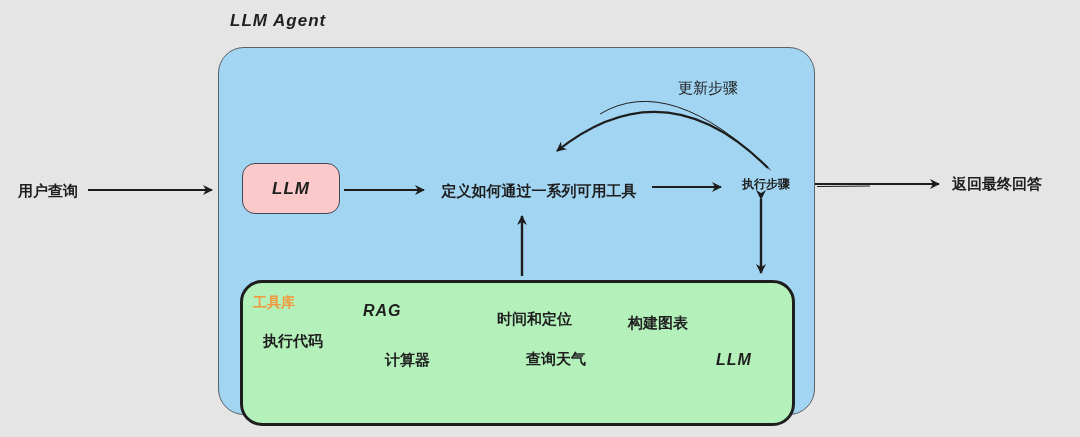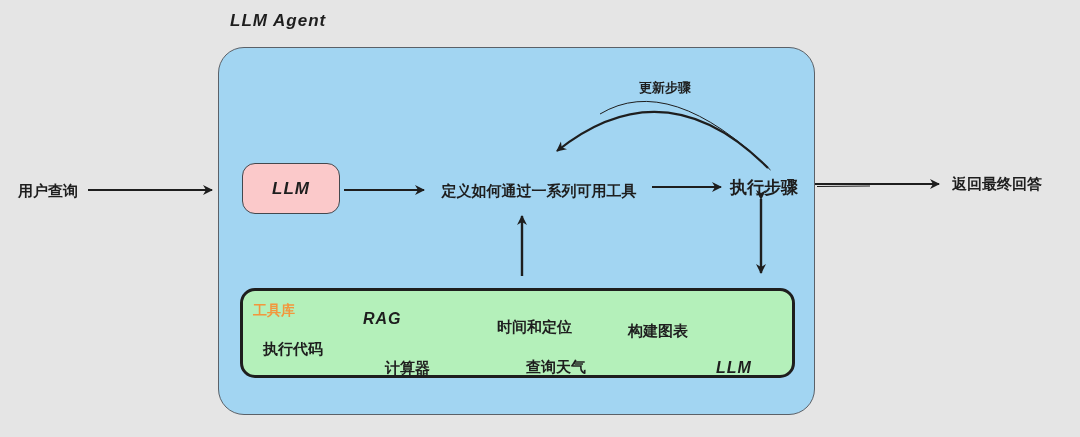"更新步骤" .update-label { font-size: 13px -> 15px; font-weight: 700 -> 400; left: 639px -> 678px }
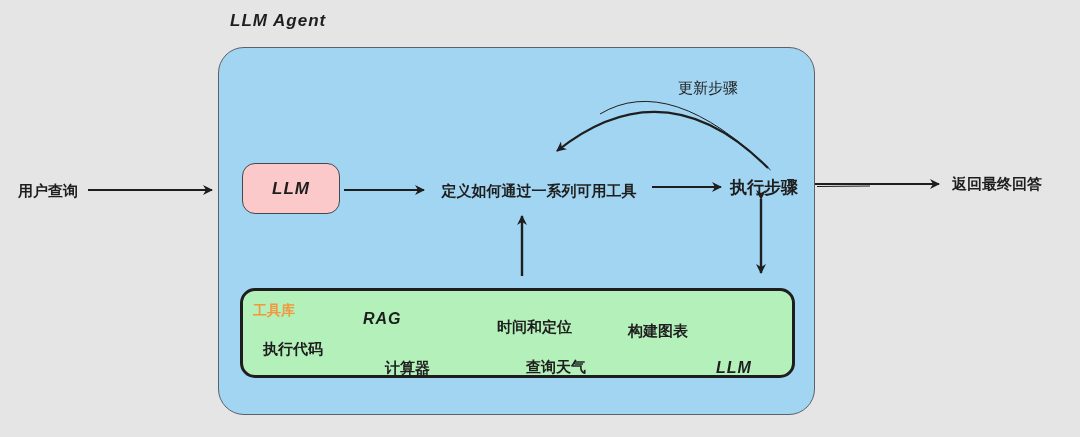"执行步骤" .execute-text { font-size: 17px -> 12px; text-align: none -> center }
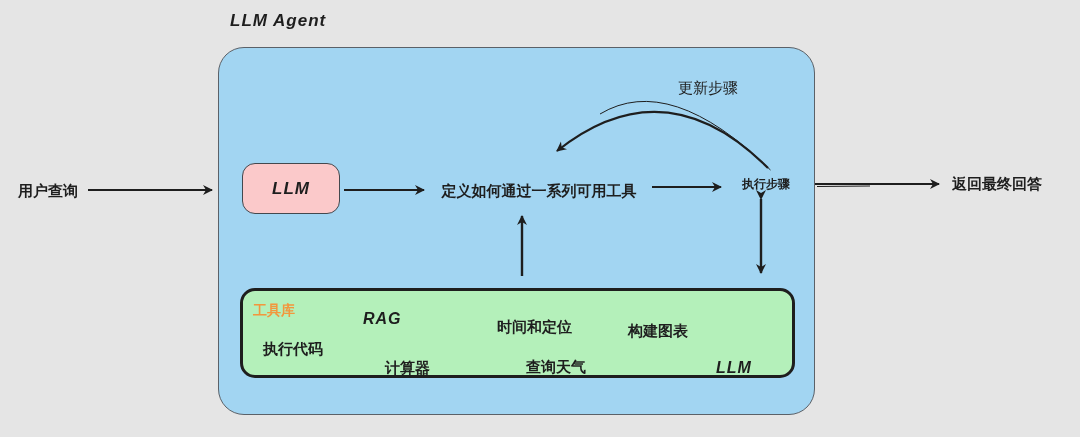"工具库" .toolbox { border-radius: 15px -> 22px; height: 90px -> 146px; top: 288px -> 280px }
